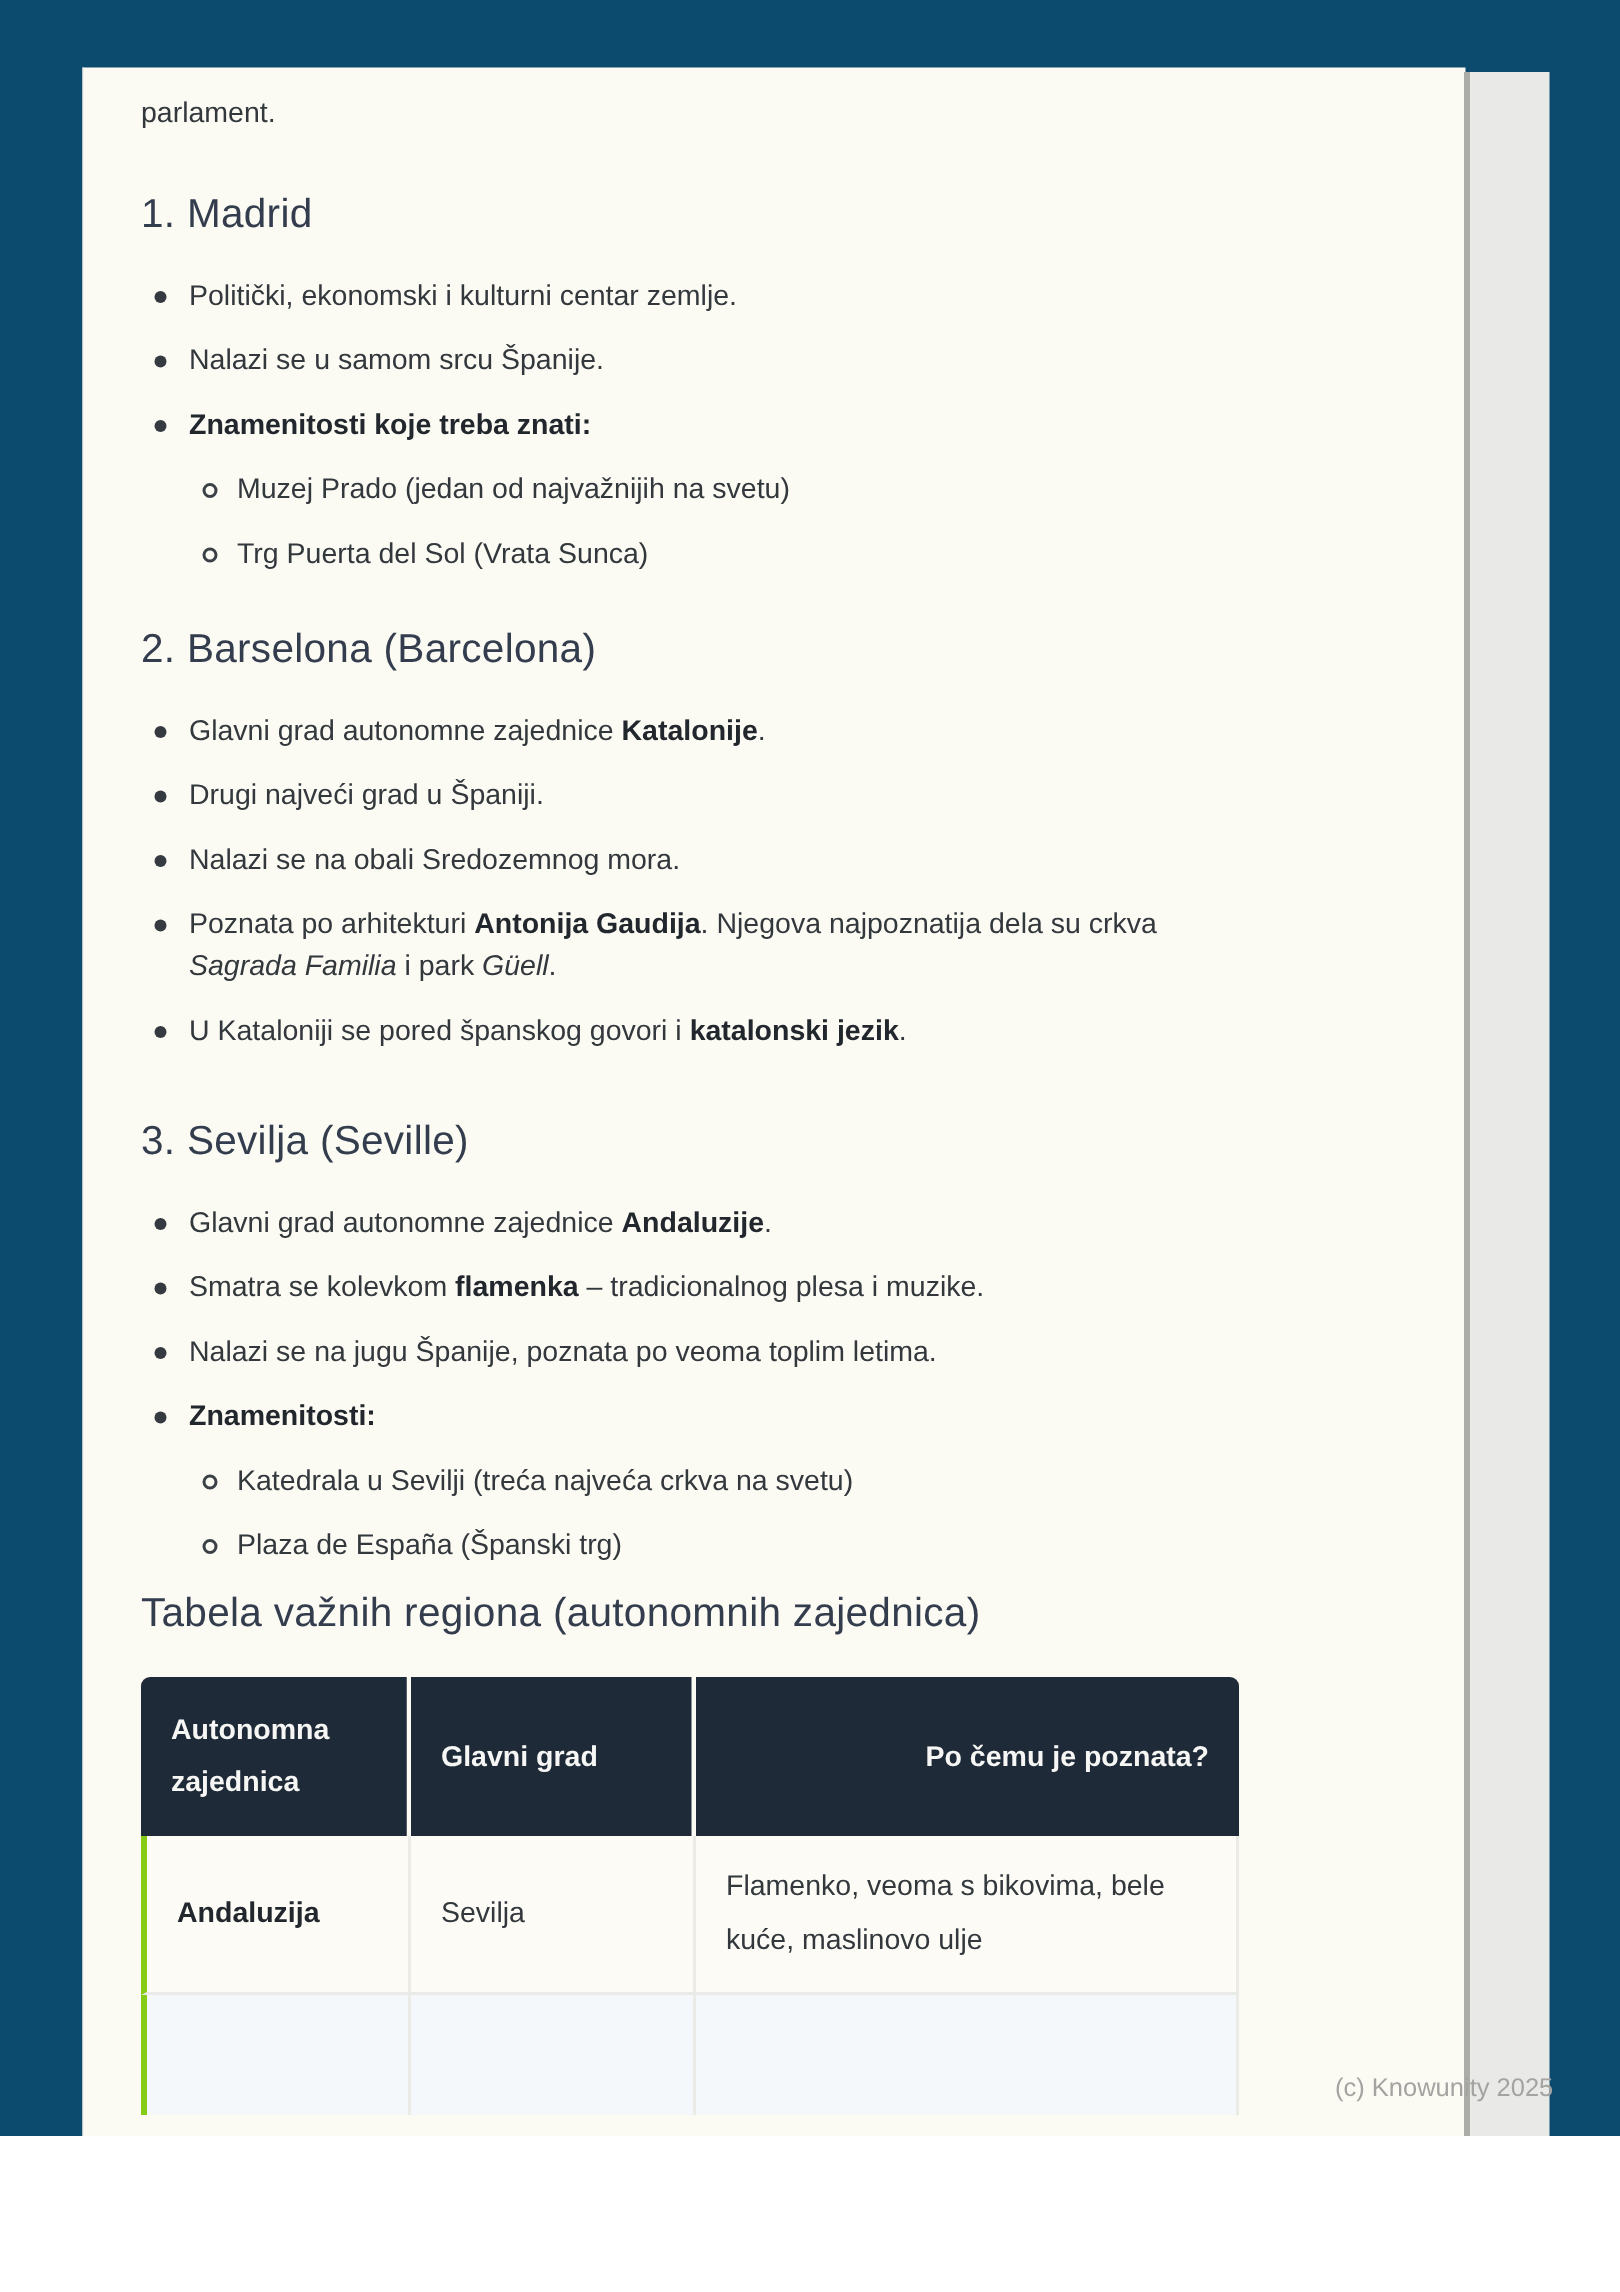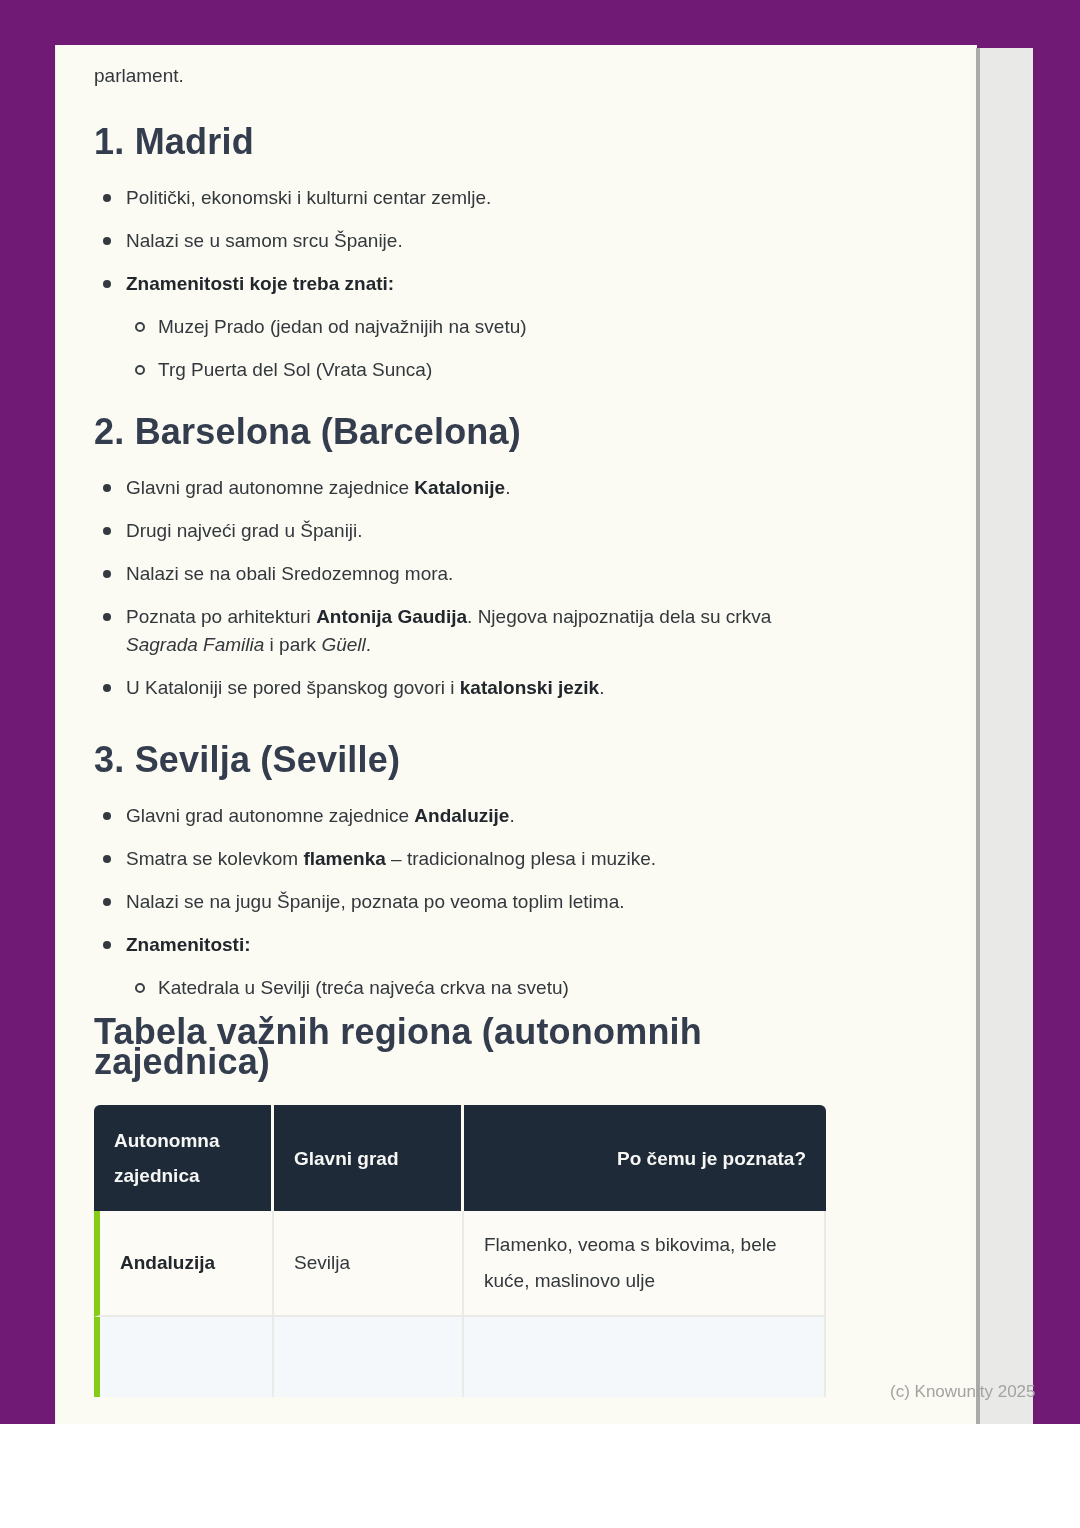"parlament." .canvas { background: #701a75 -> #0c4a6e }
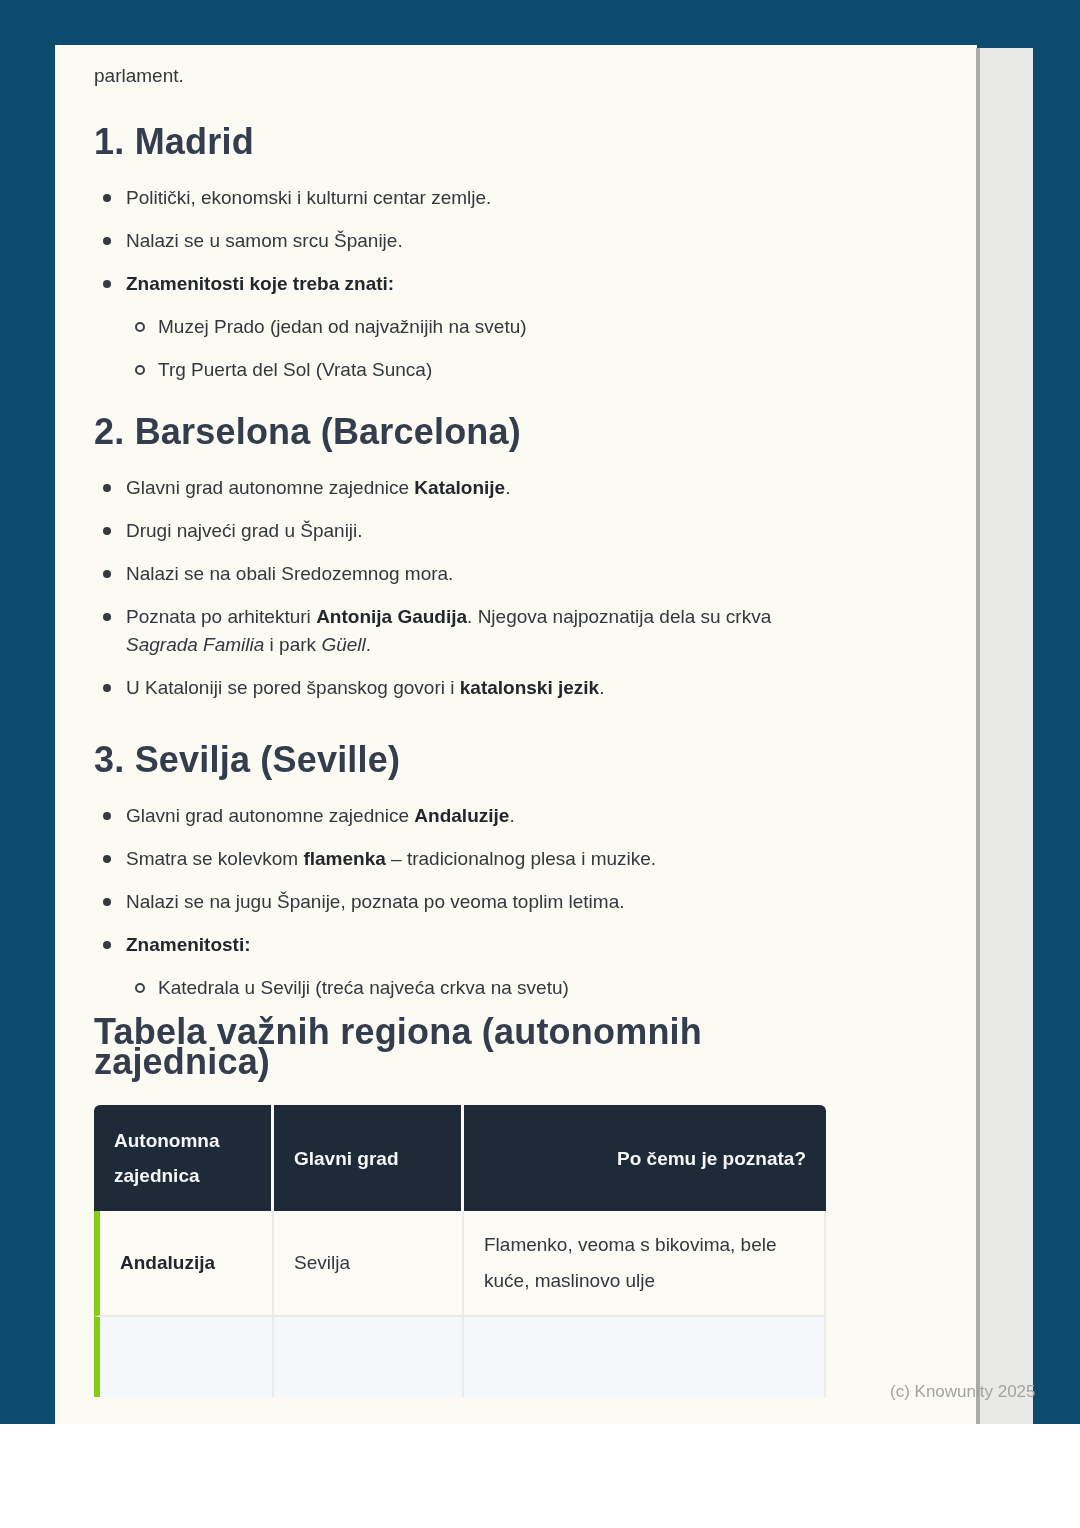"1. Madrid" h2.sec-heading { font-size: 36px -> 27px; font-weight: 700 -> 400 }
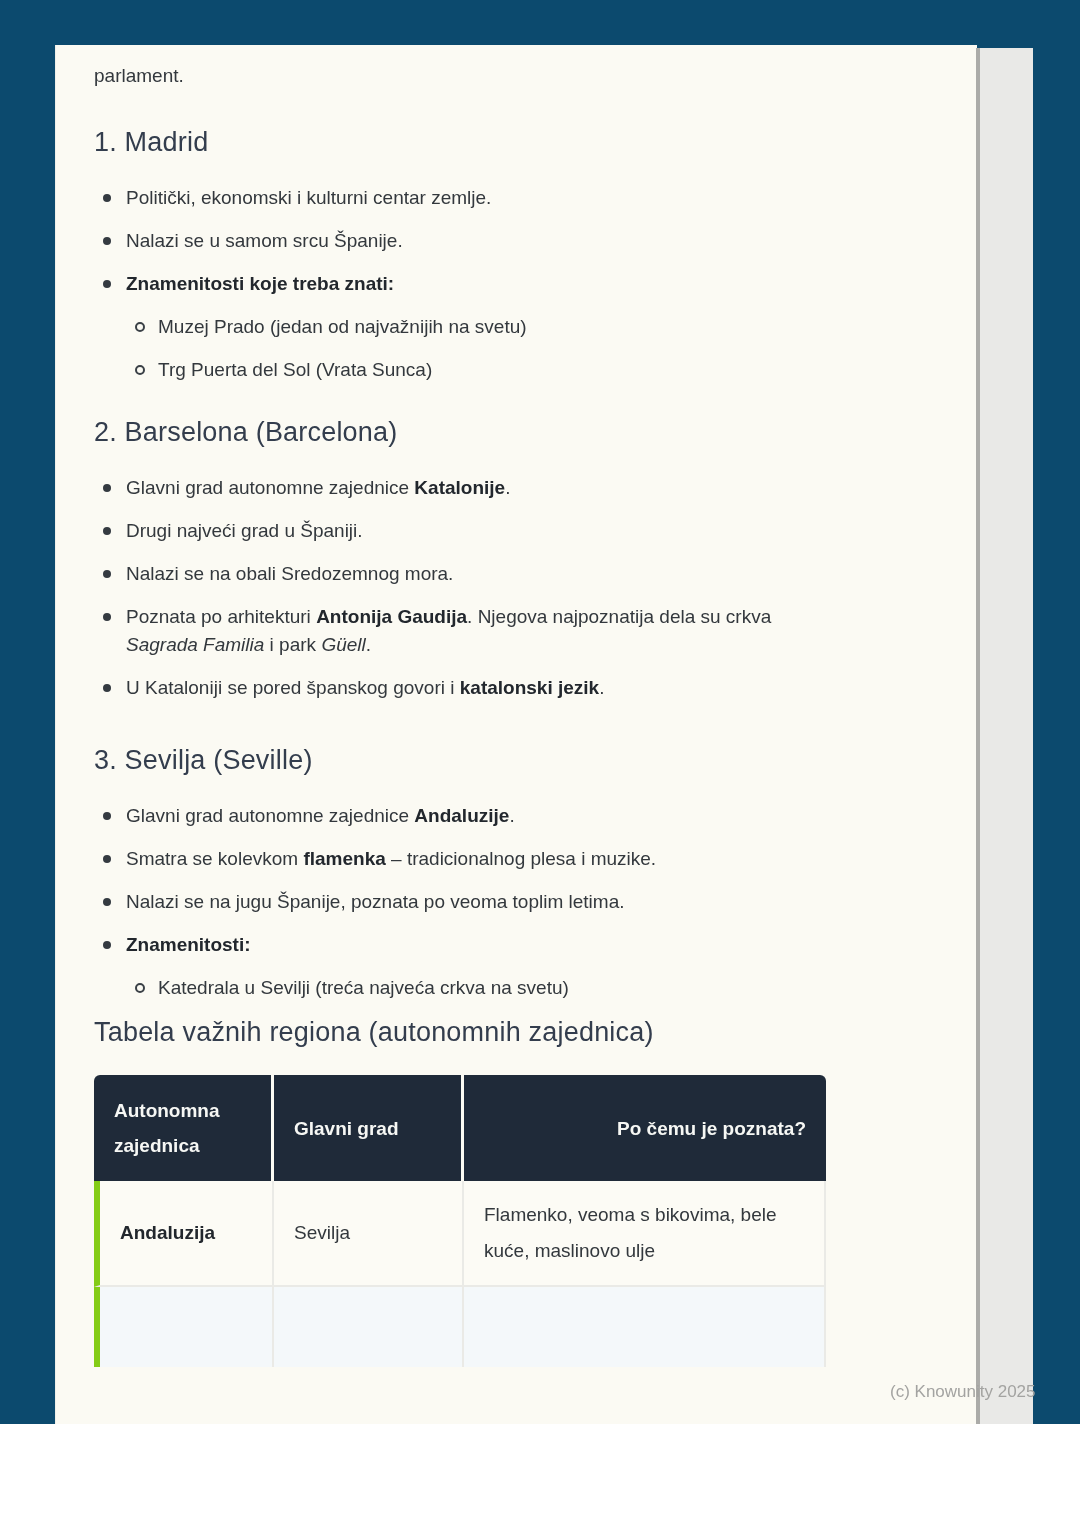"Plaza de España (Španski trg)" li.l2 { html: none -> <li>Plaza de España (Španski trg)</li> }
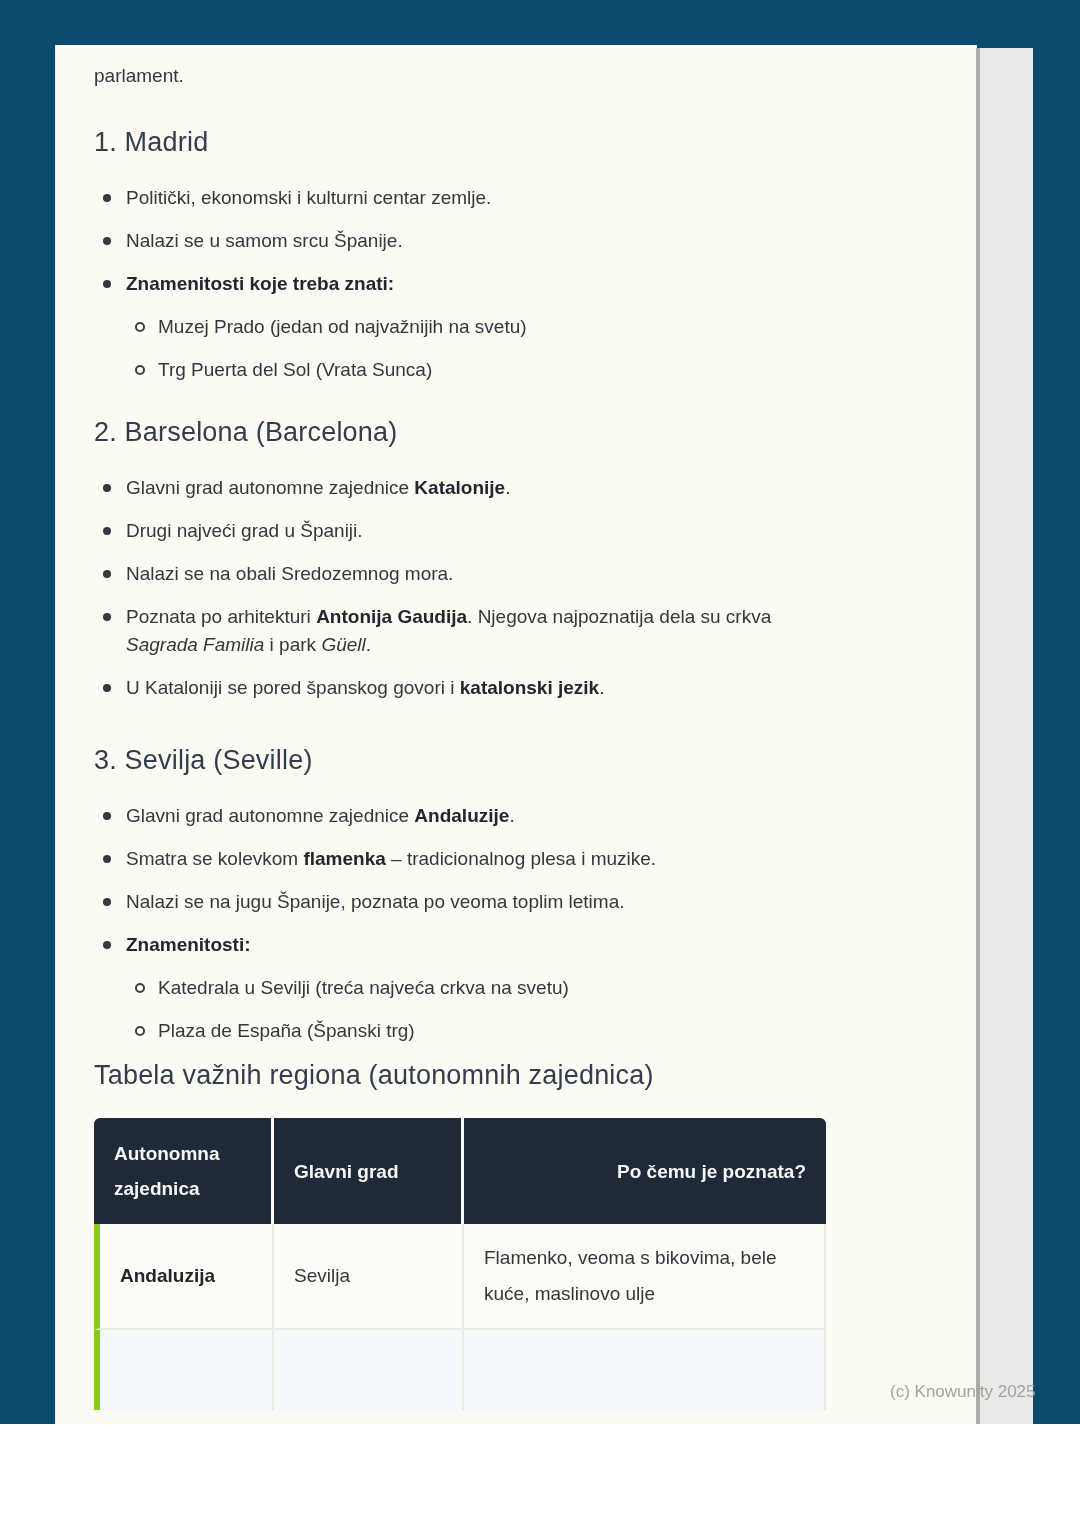"Andaluzija" table.regions tbody td:first-child { border-left: 6px solid #84cc16 -> 4px solid #84cc16 }
